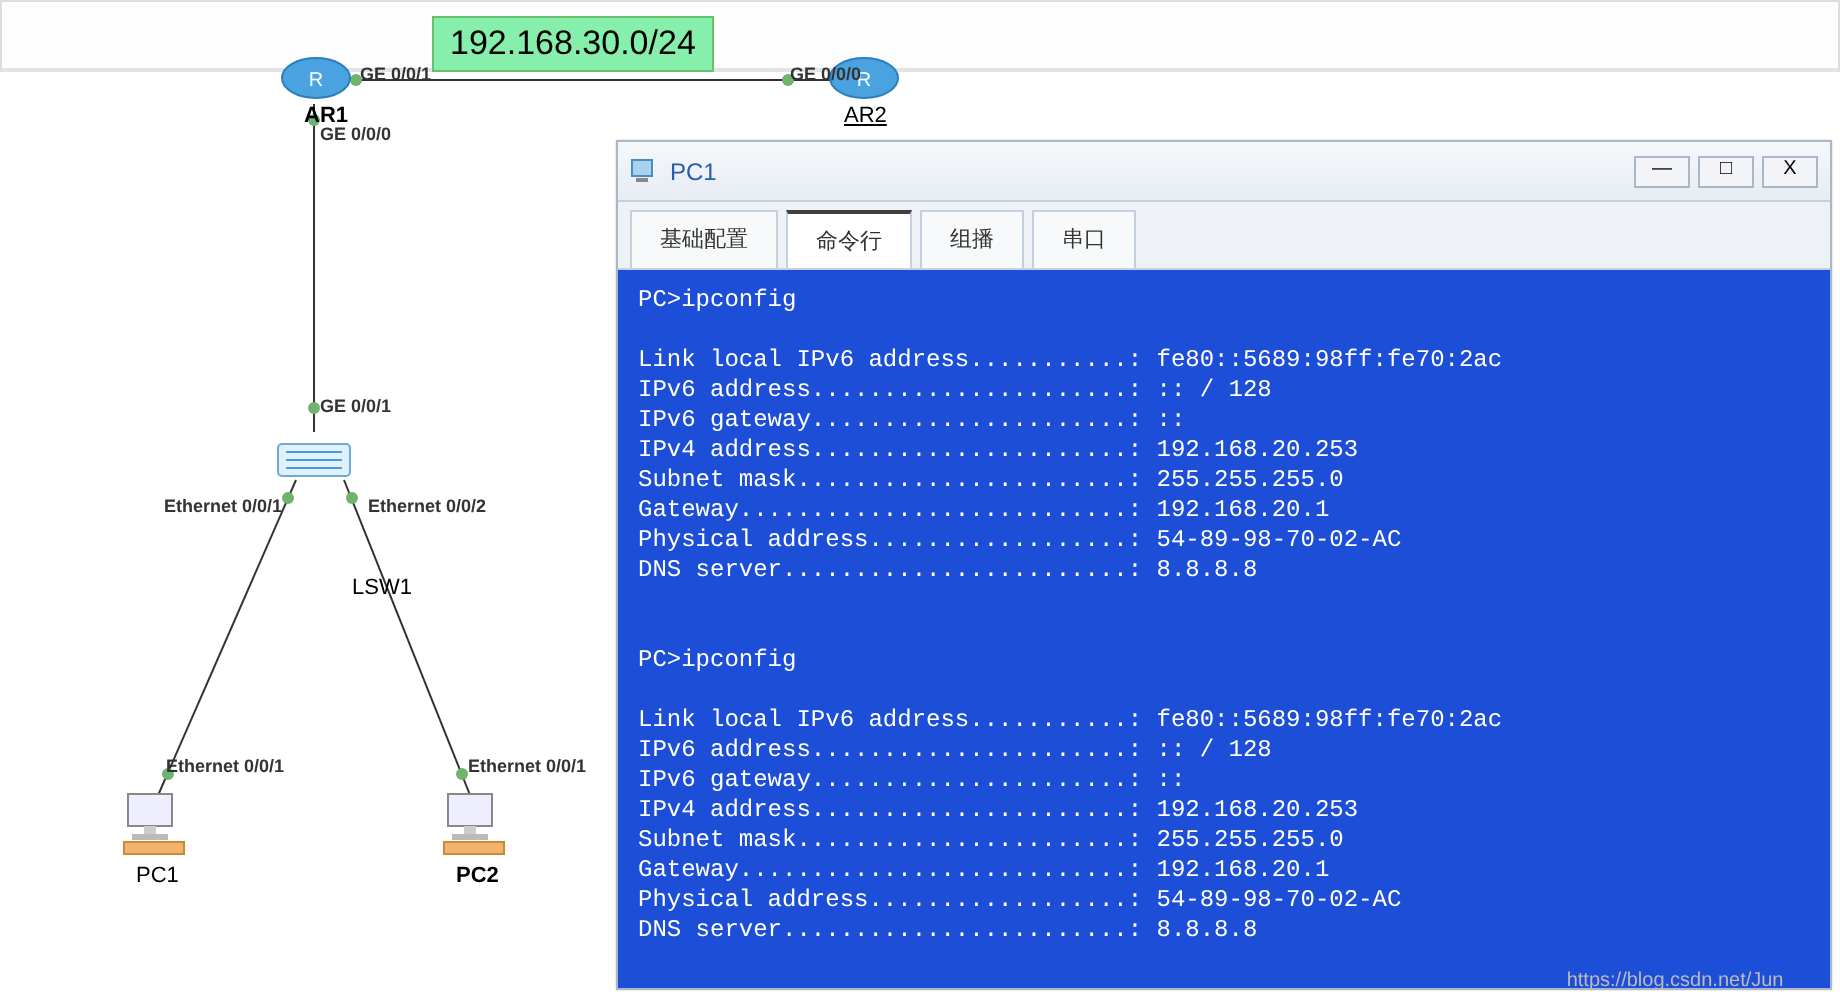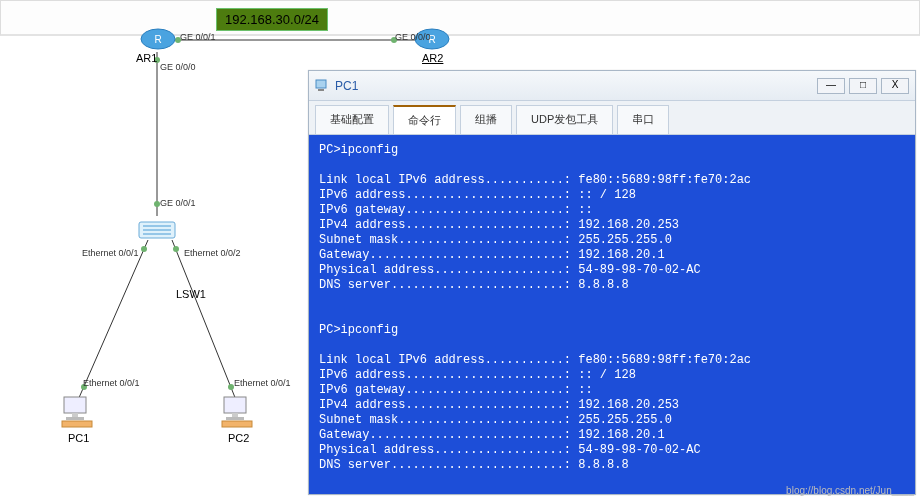"192.168.30.0/24" .subnet-tag { background: #4d7c0f -> #86efac; font-size: 13px -> 17px }
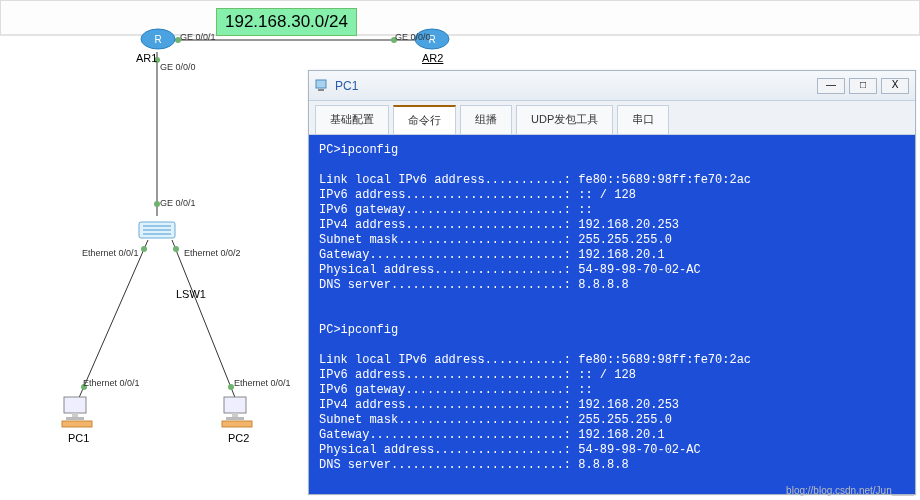"GE 0/0/1" .port-label { font-weight: none -> bold }
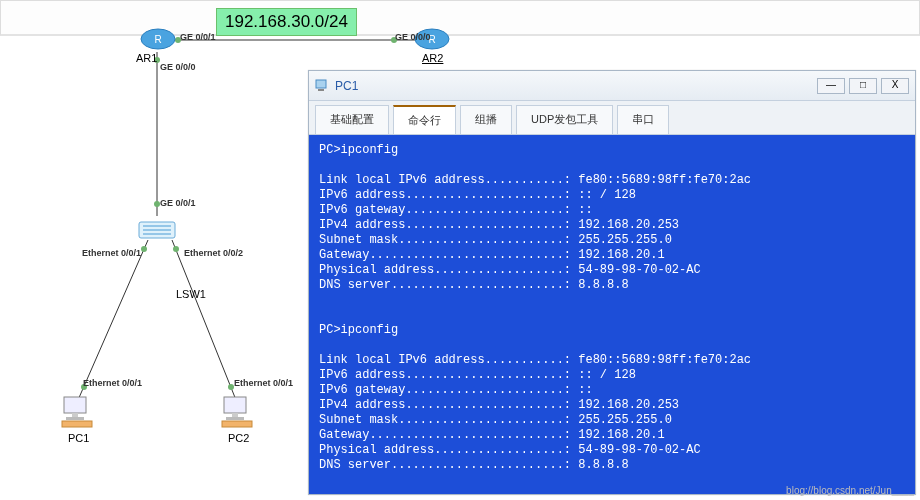"AR1" div.dev-label { font-weight: none -> bold; left: 136px -> 152px }
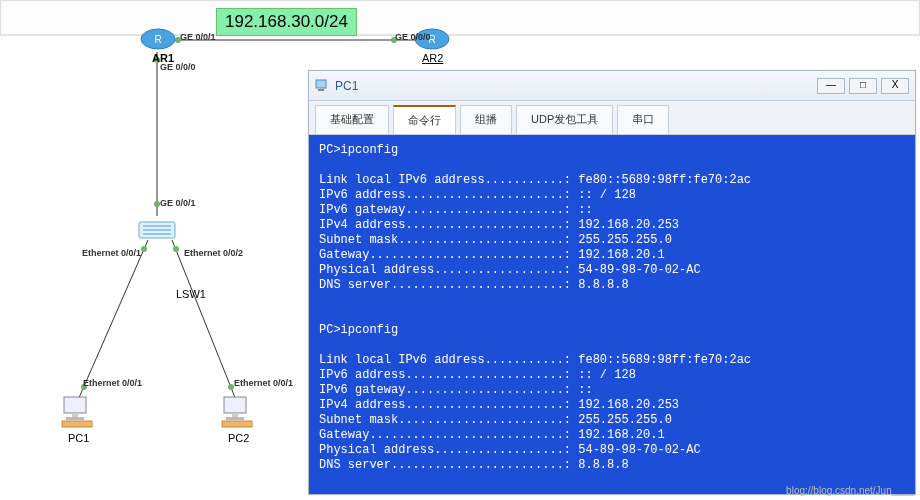"命令行" .tab.active { border-top: 2px solid #a16207 -> 2px solid #404040 }
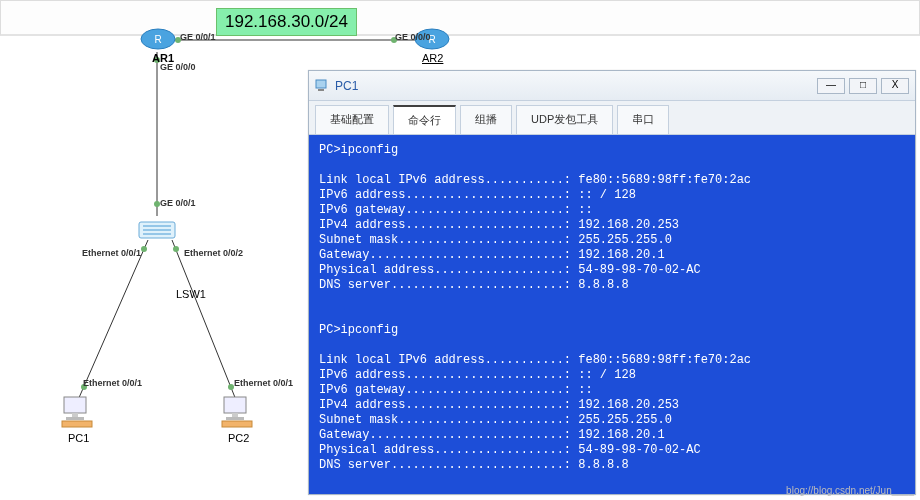"UDP发包工具" div.tab { html: <div>UDP发包工具</div> -> none }
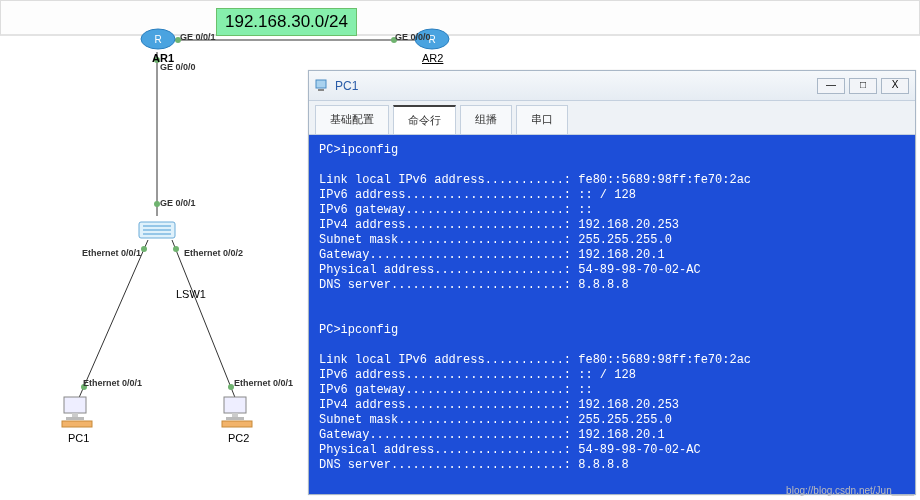"PC2" div.dev-label { font-weight: none -> bold }
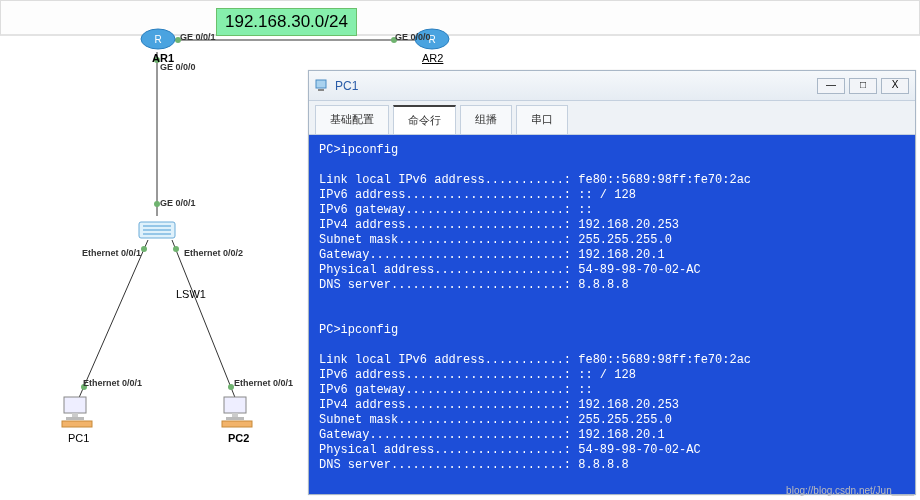"blog://blog.csdn.net/Jun____" div.watermark { text: blog://blog.csdn.net/Jun -> https://blog.csdn.net/Jun }
